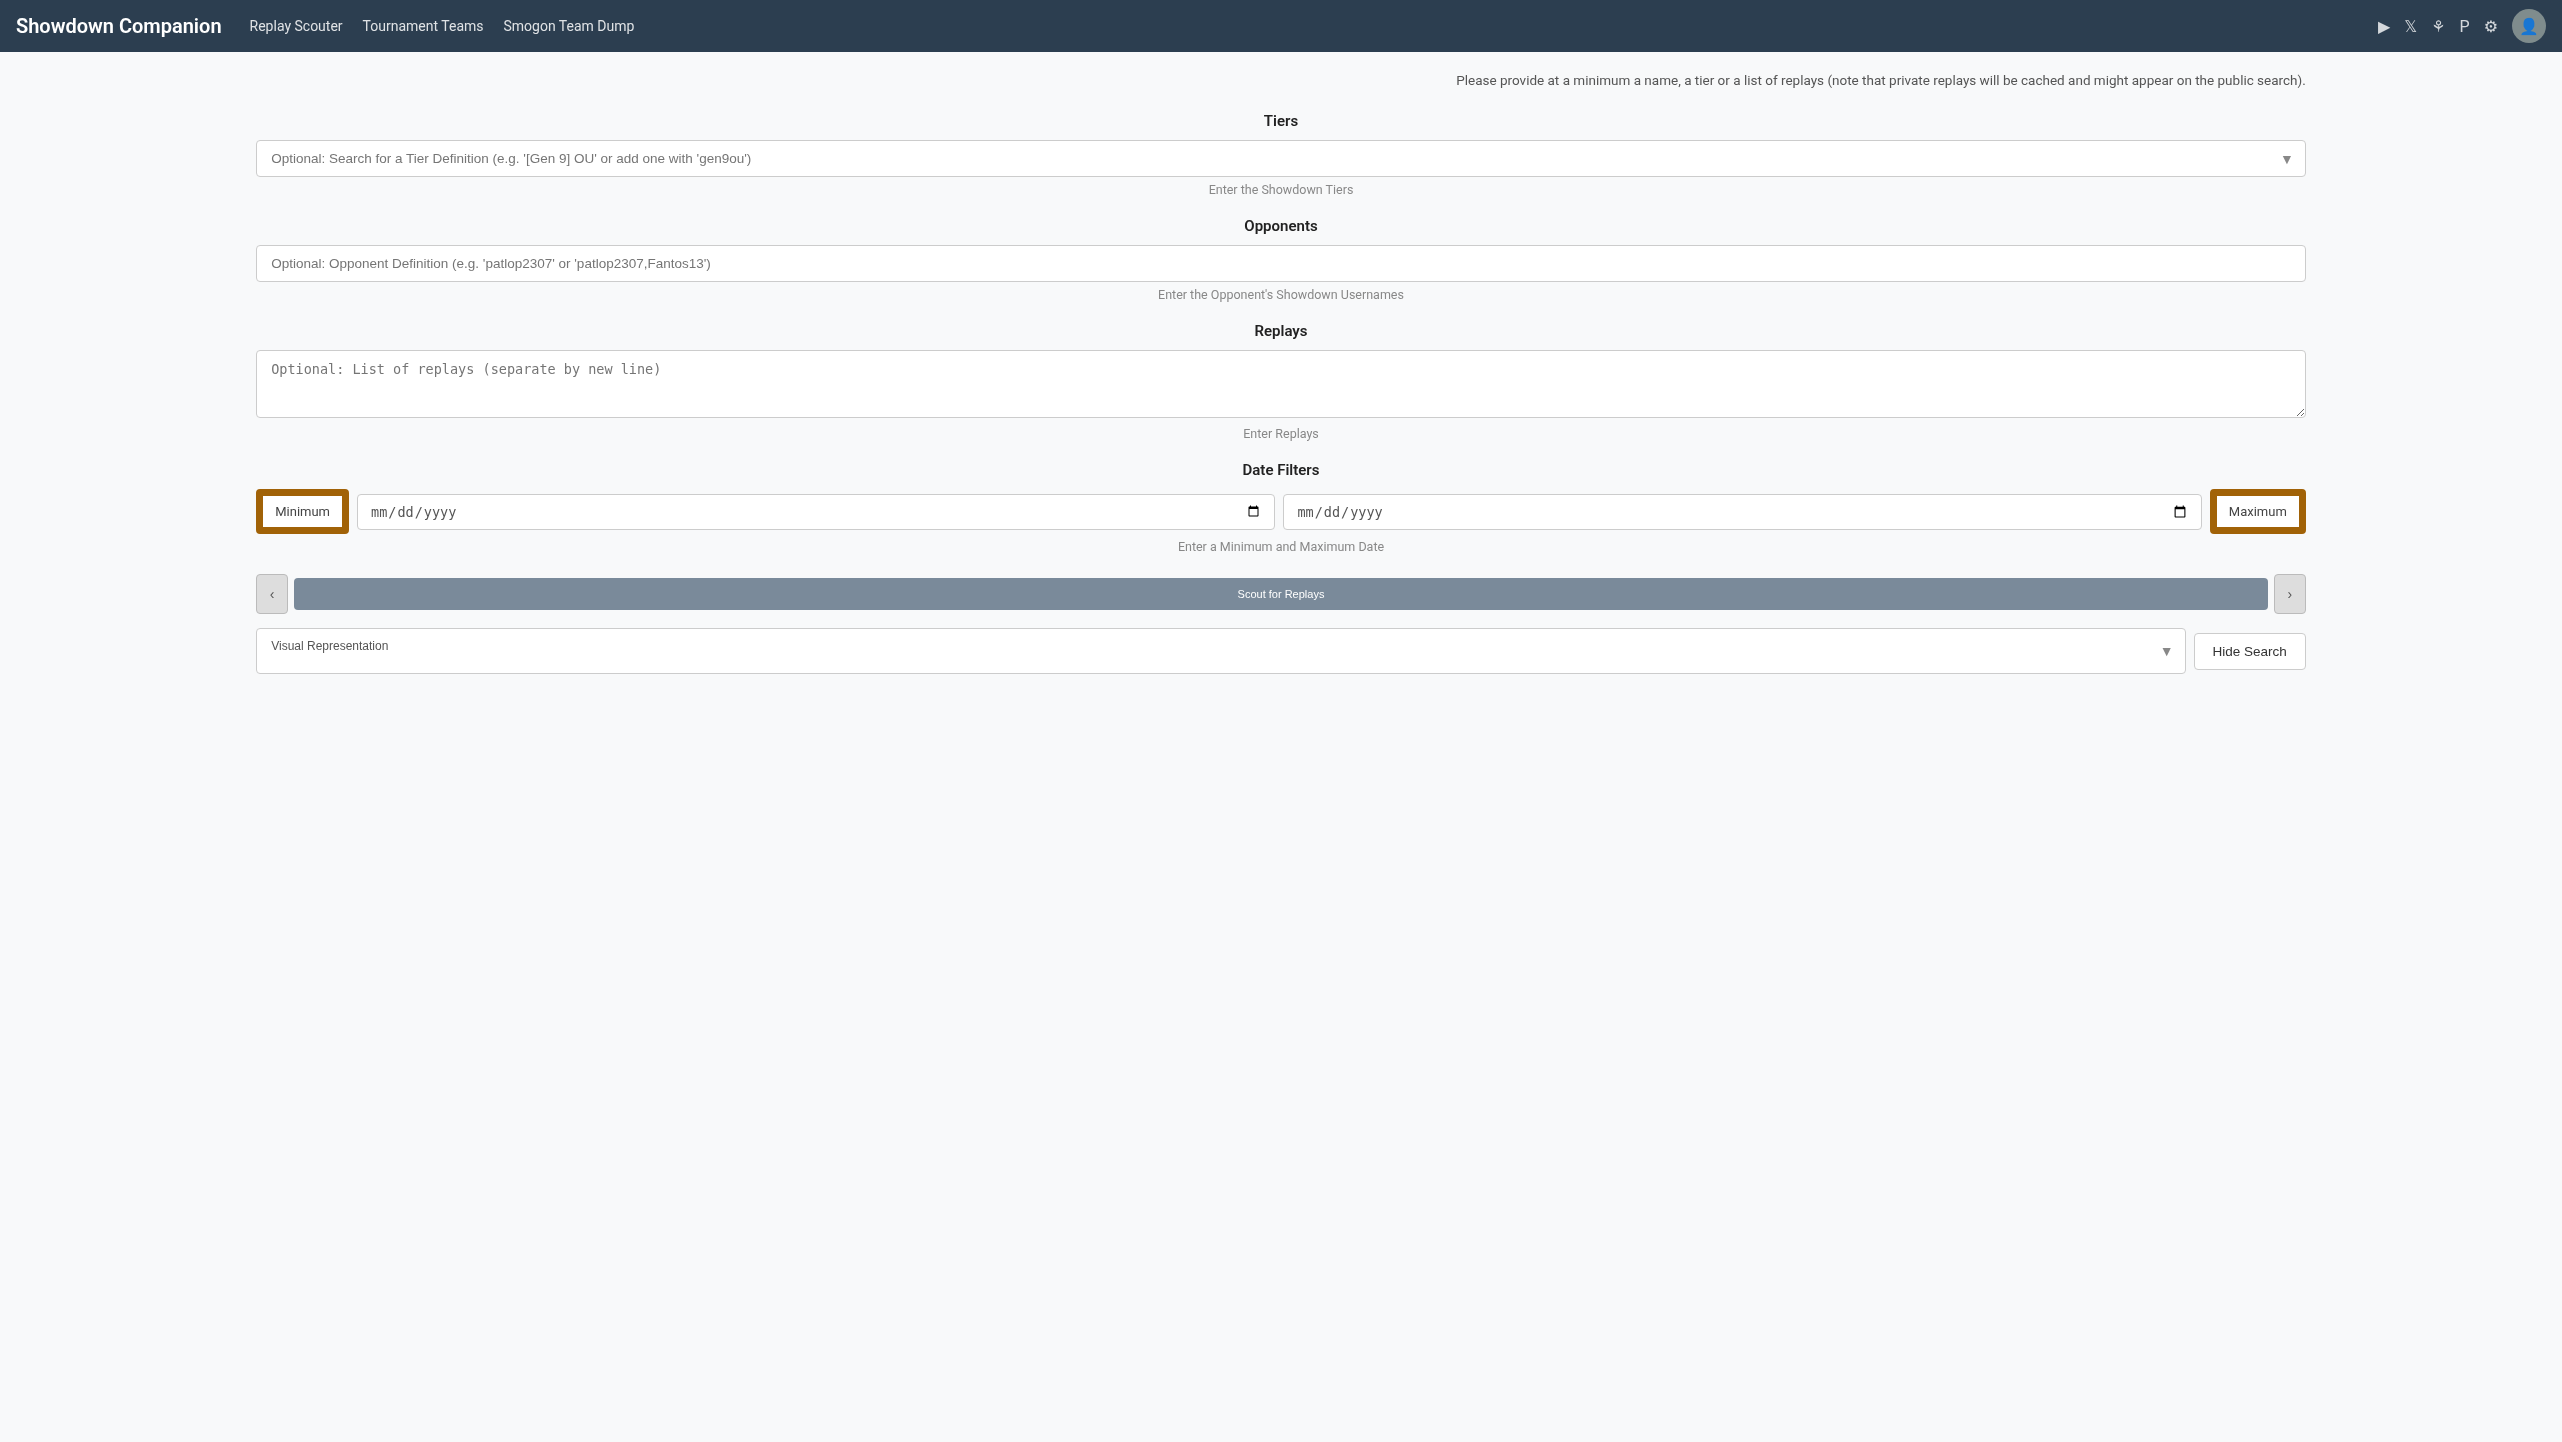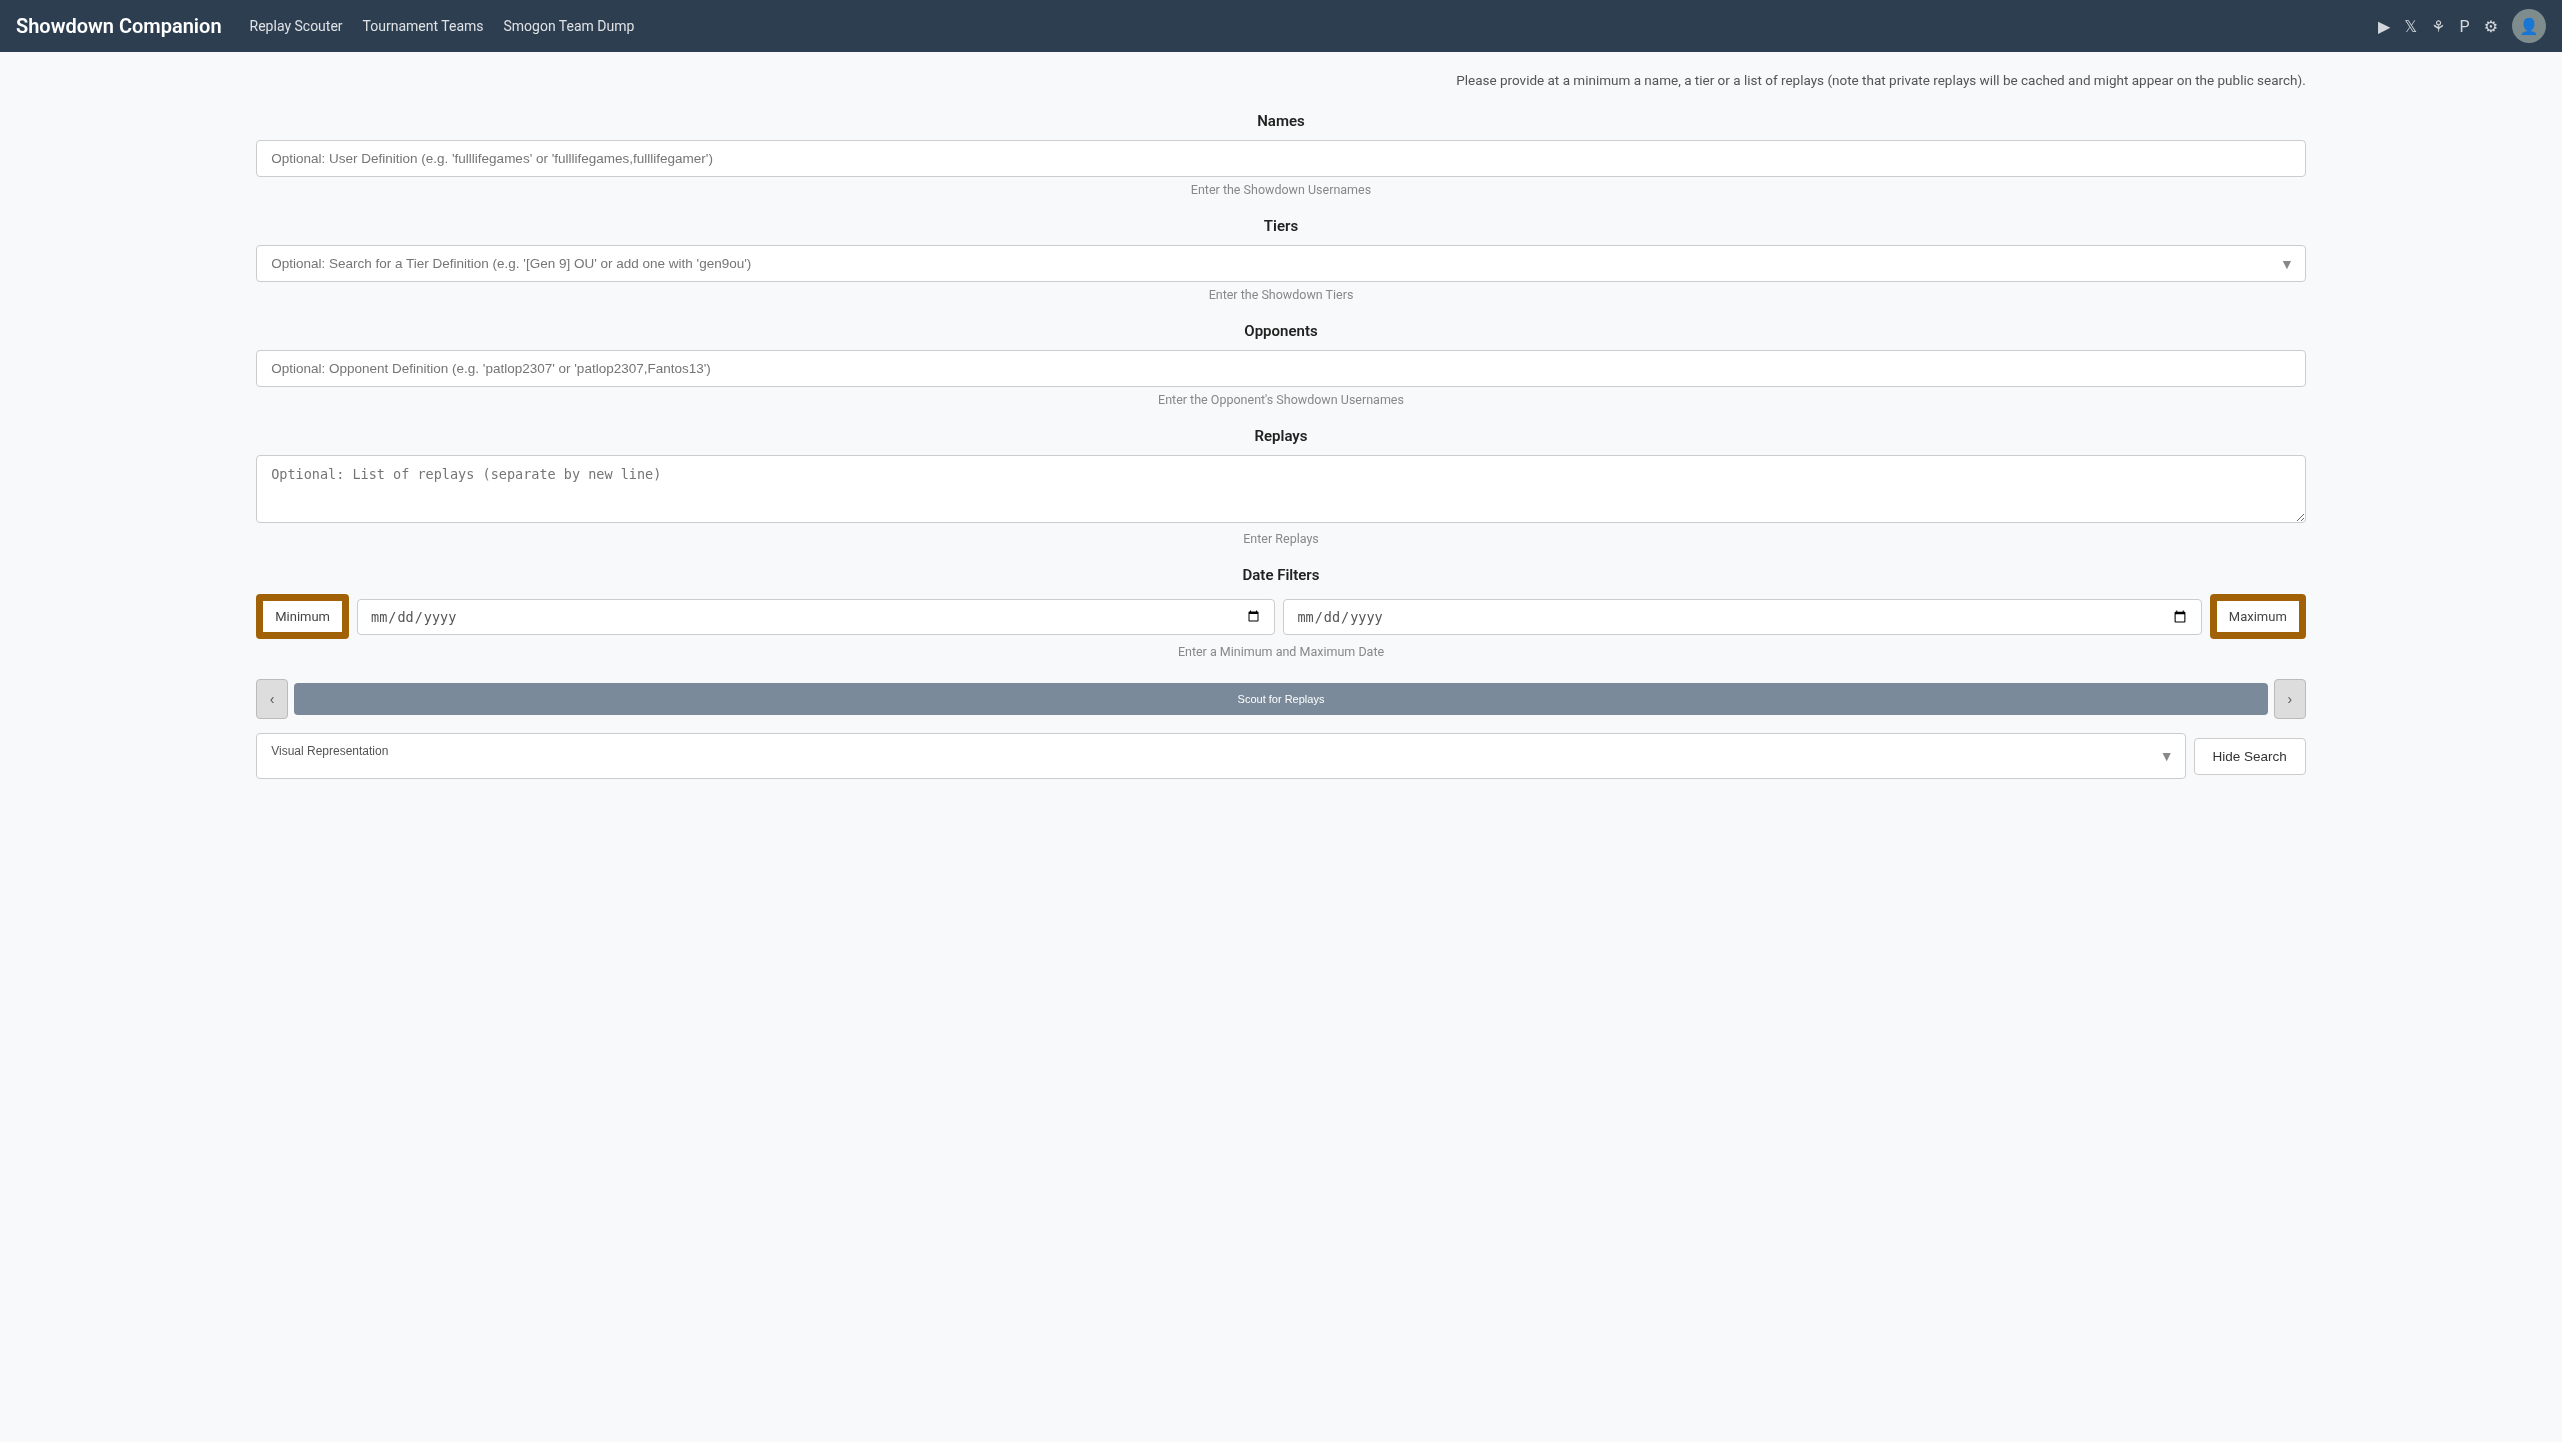"Names" div.field-group { html: <div> <div>Names</div> <input> <div>Enter the Showdown Usernames</div> </div> -> none }
